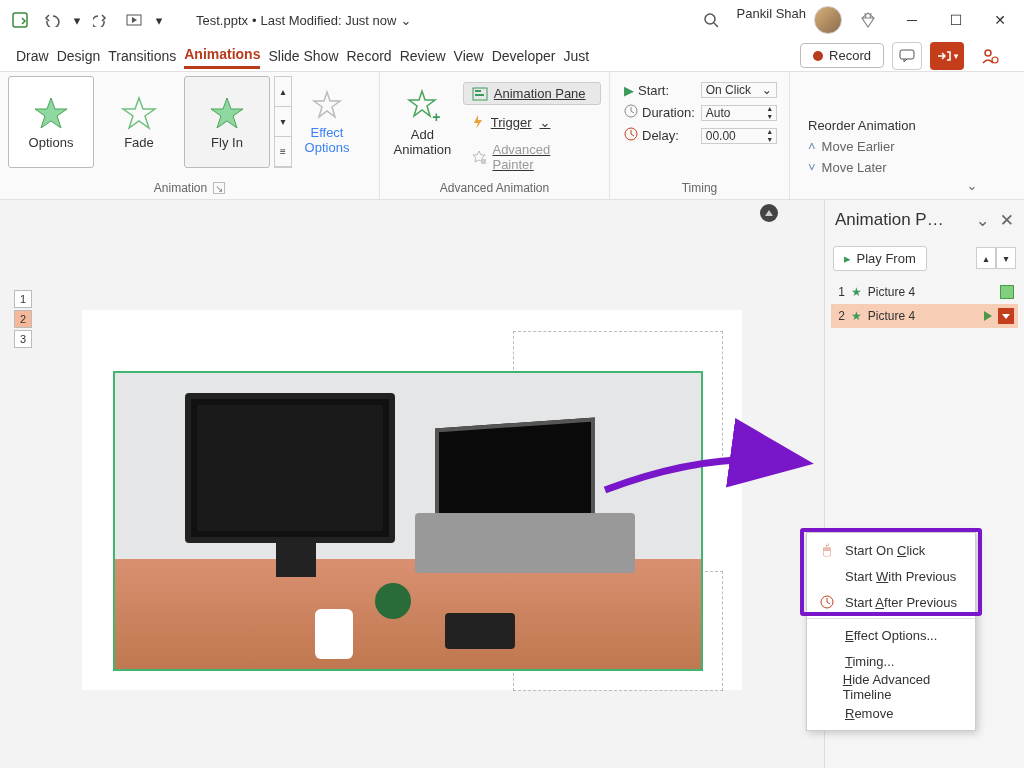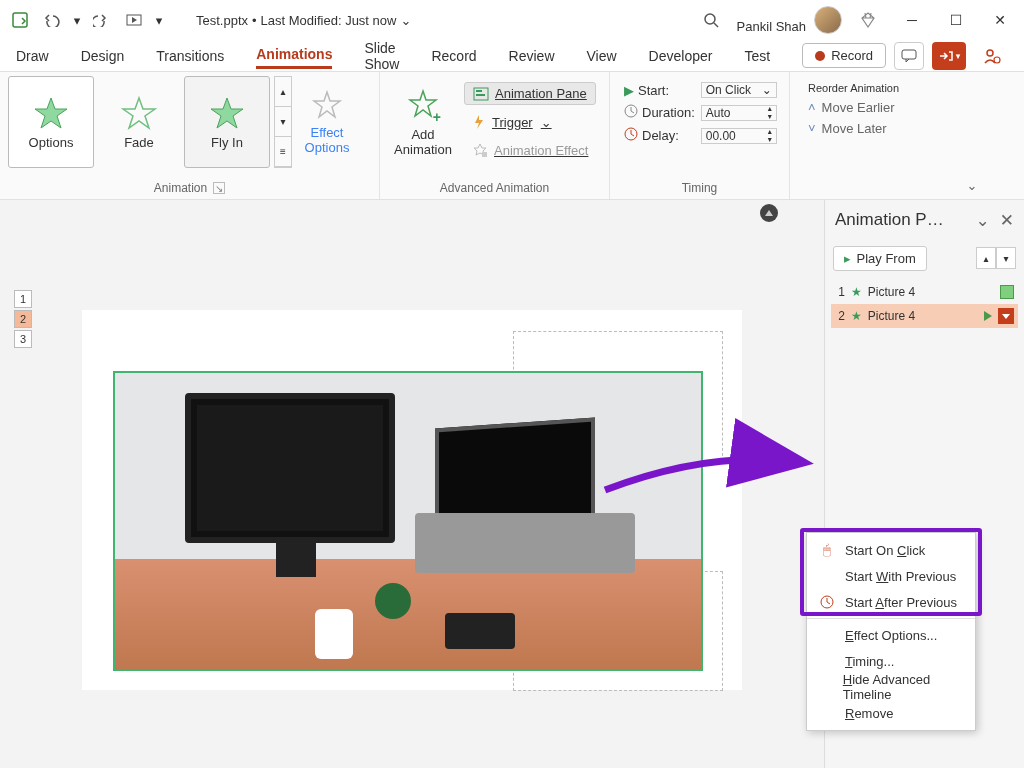"Pankil Shah" .titlebar-right { align-items: flex-end -> flex-start }
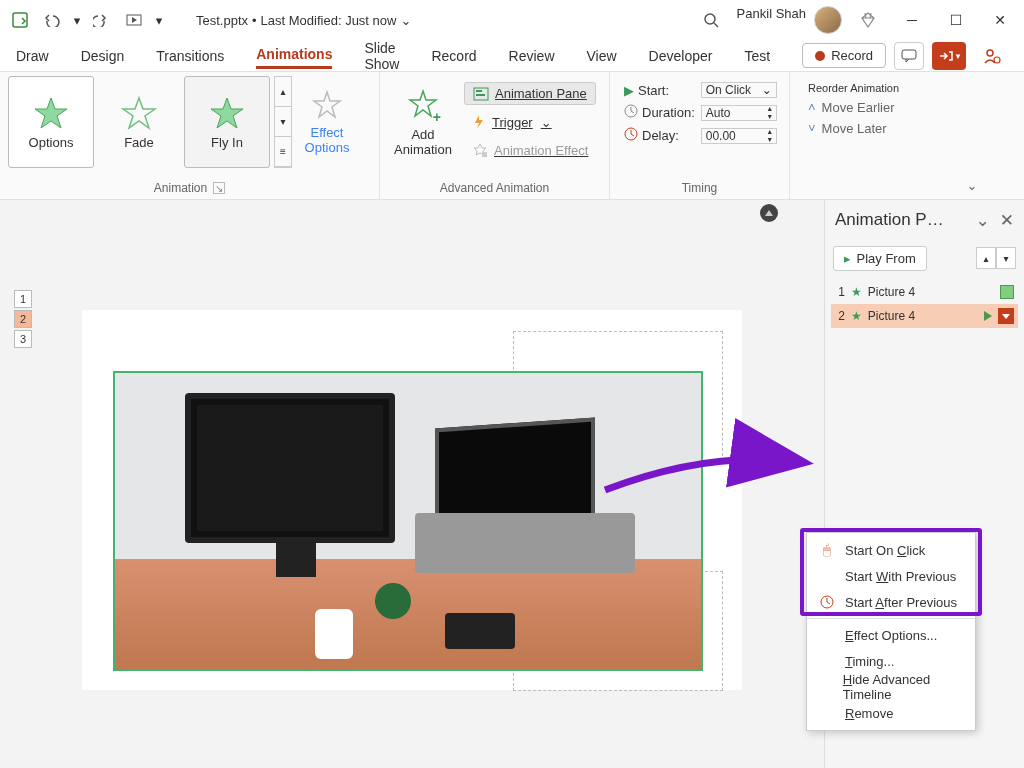"Draw" .tabs { gap: 32px -> 8px }
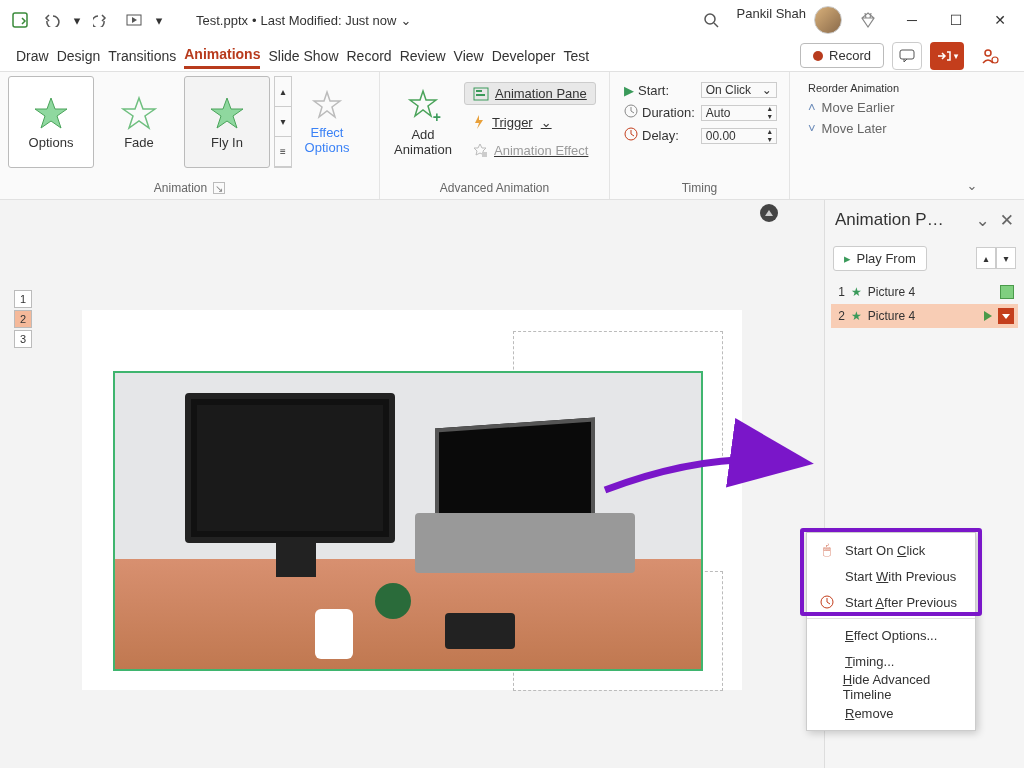"Test" div.tab { text: Test -> Just }
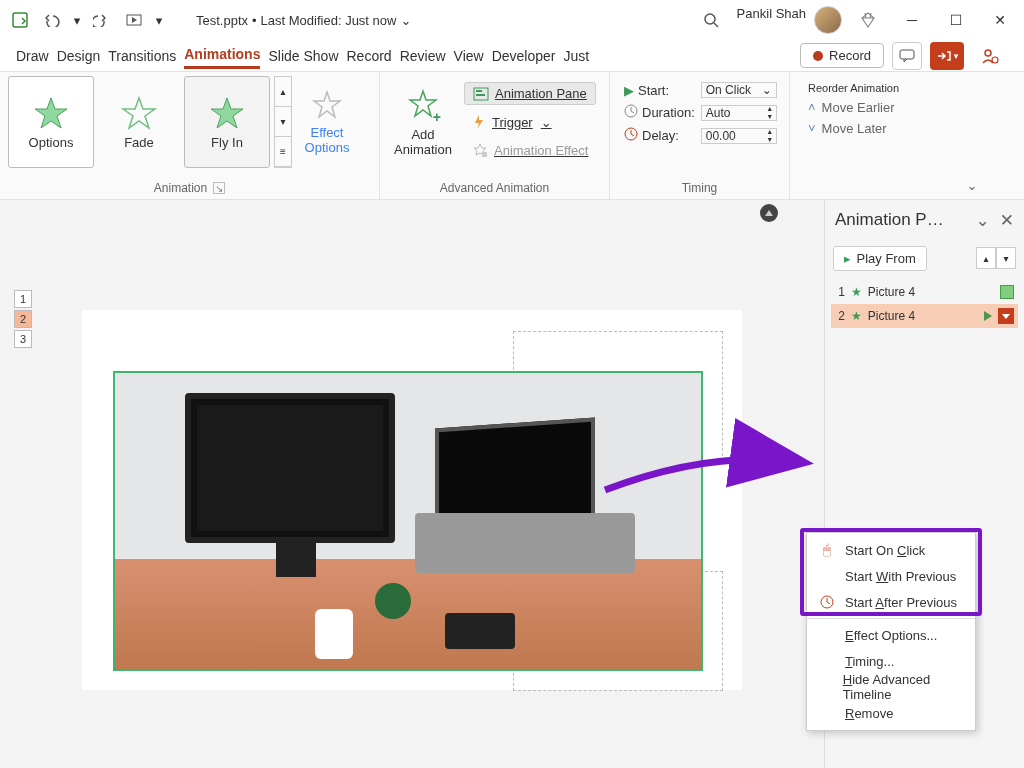"Reorder Animation" .reorder-title { font-size: 11px -> 13px; margin-top: none -> 36px }
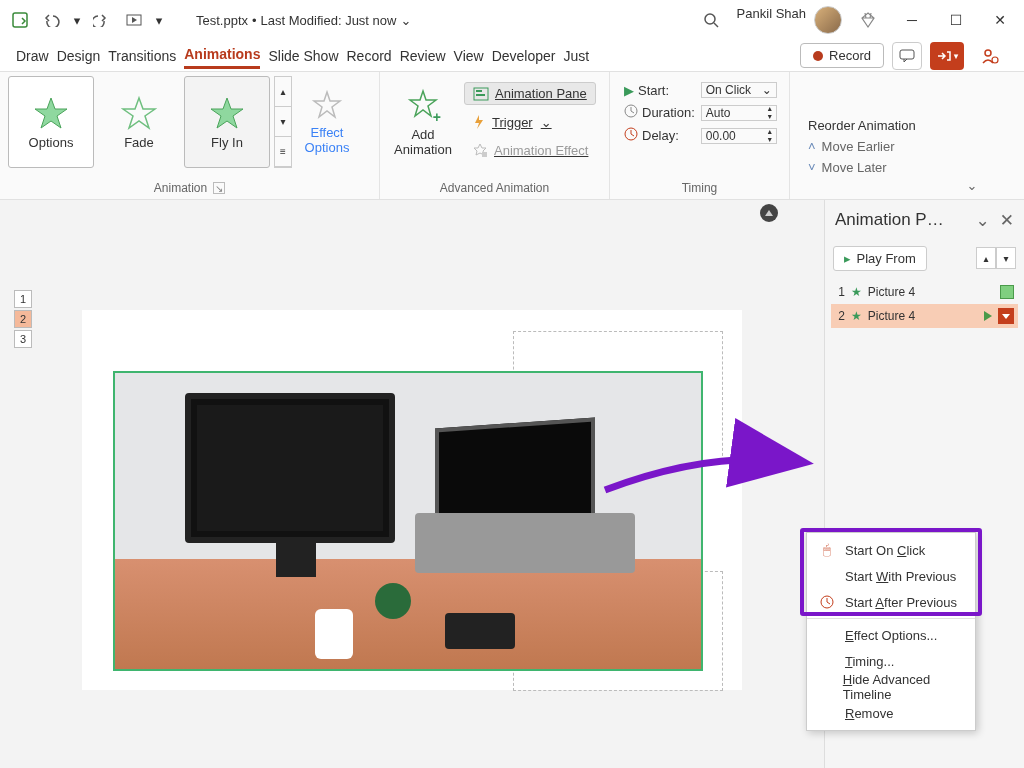"Animation Effect" span { text: Animation Effect -> Advanced Painter }
